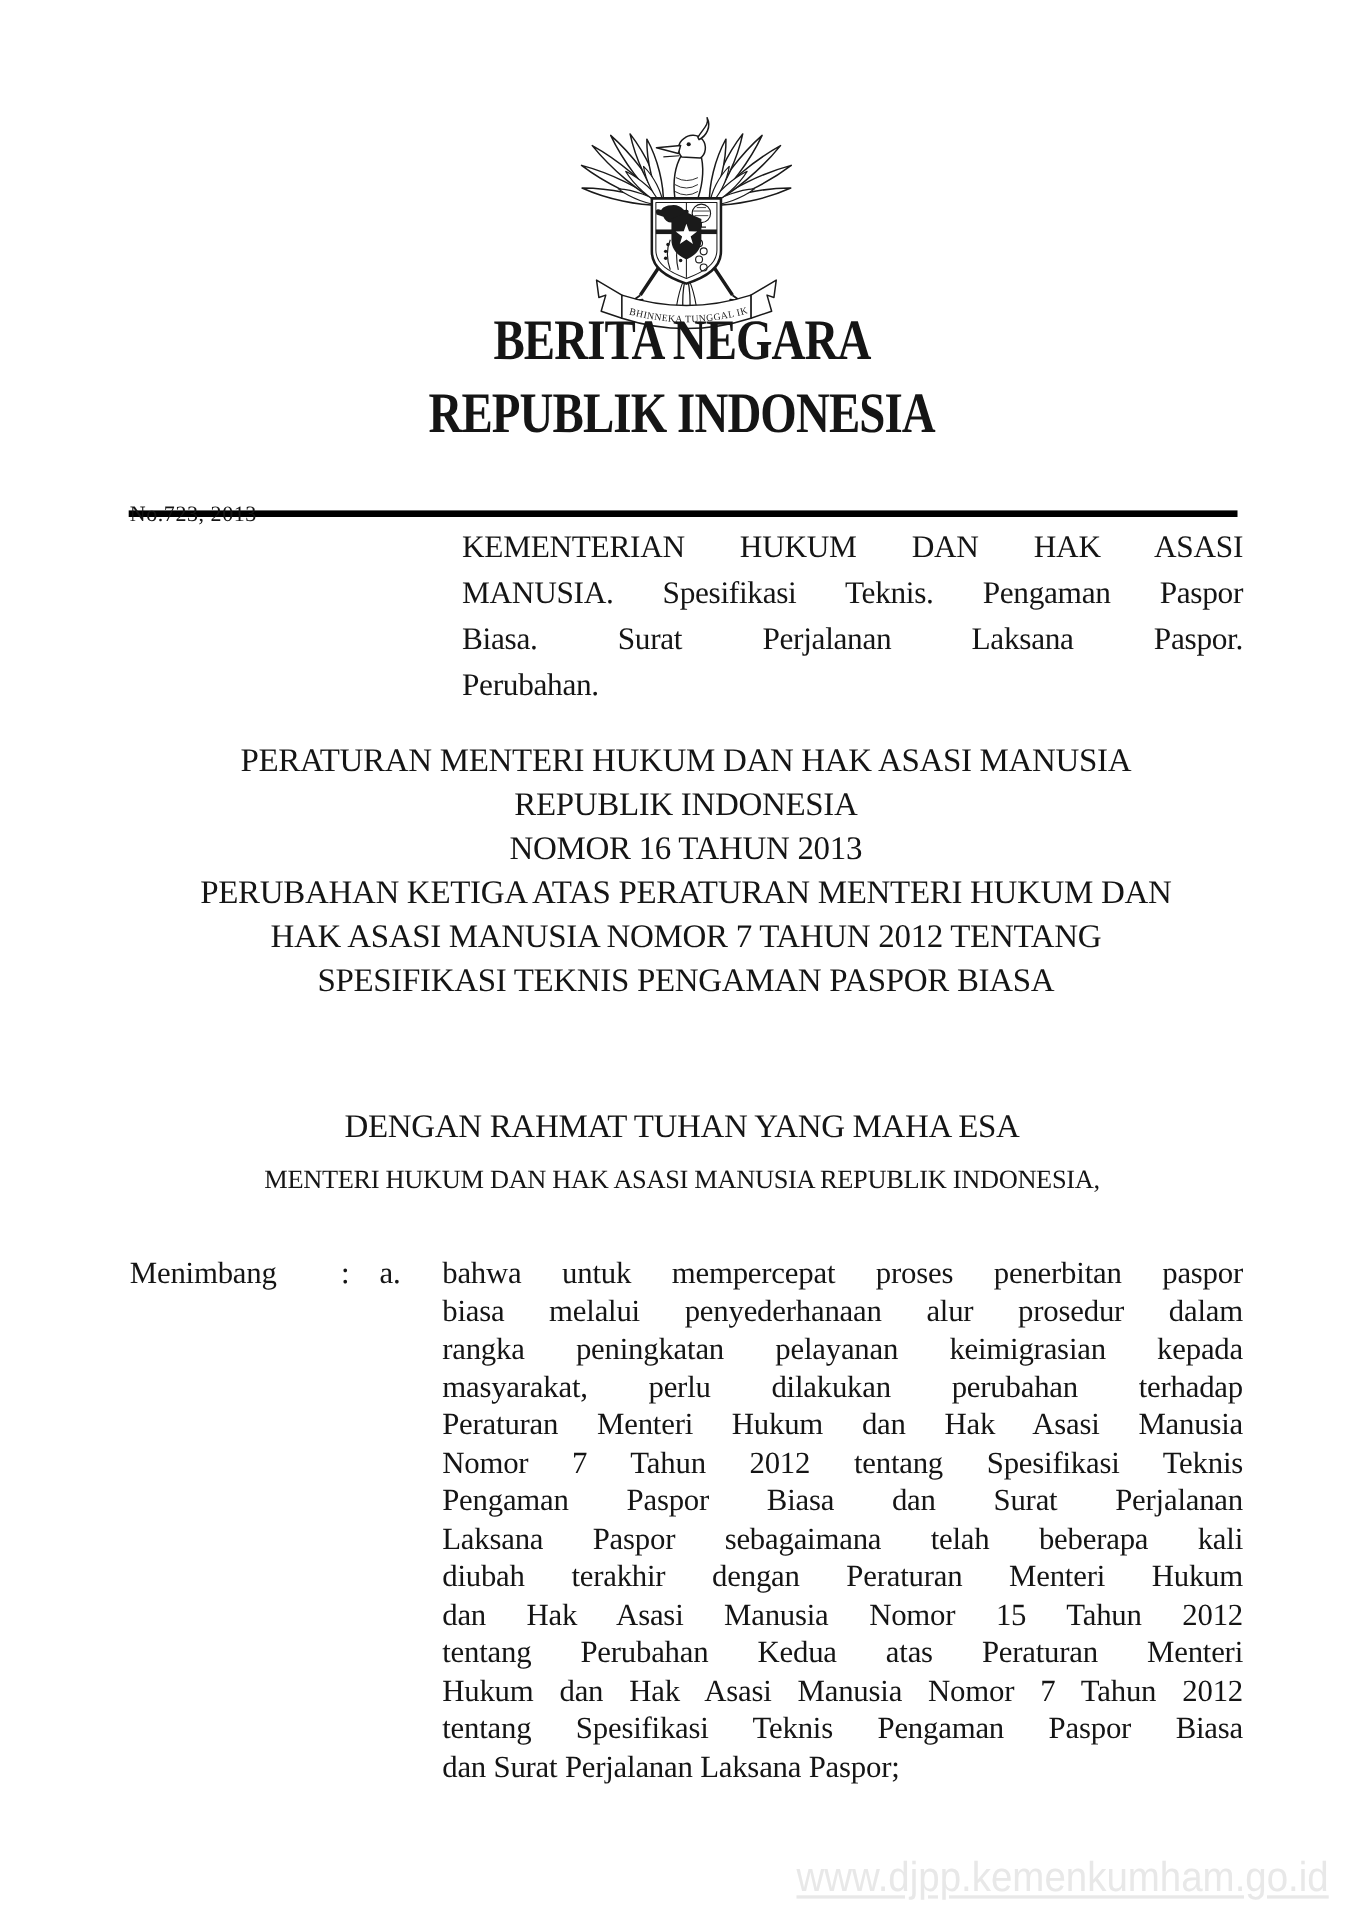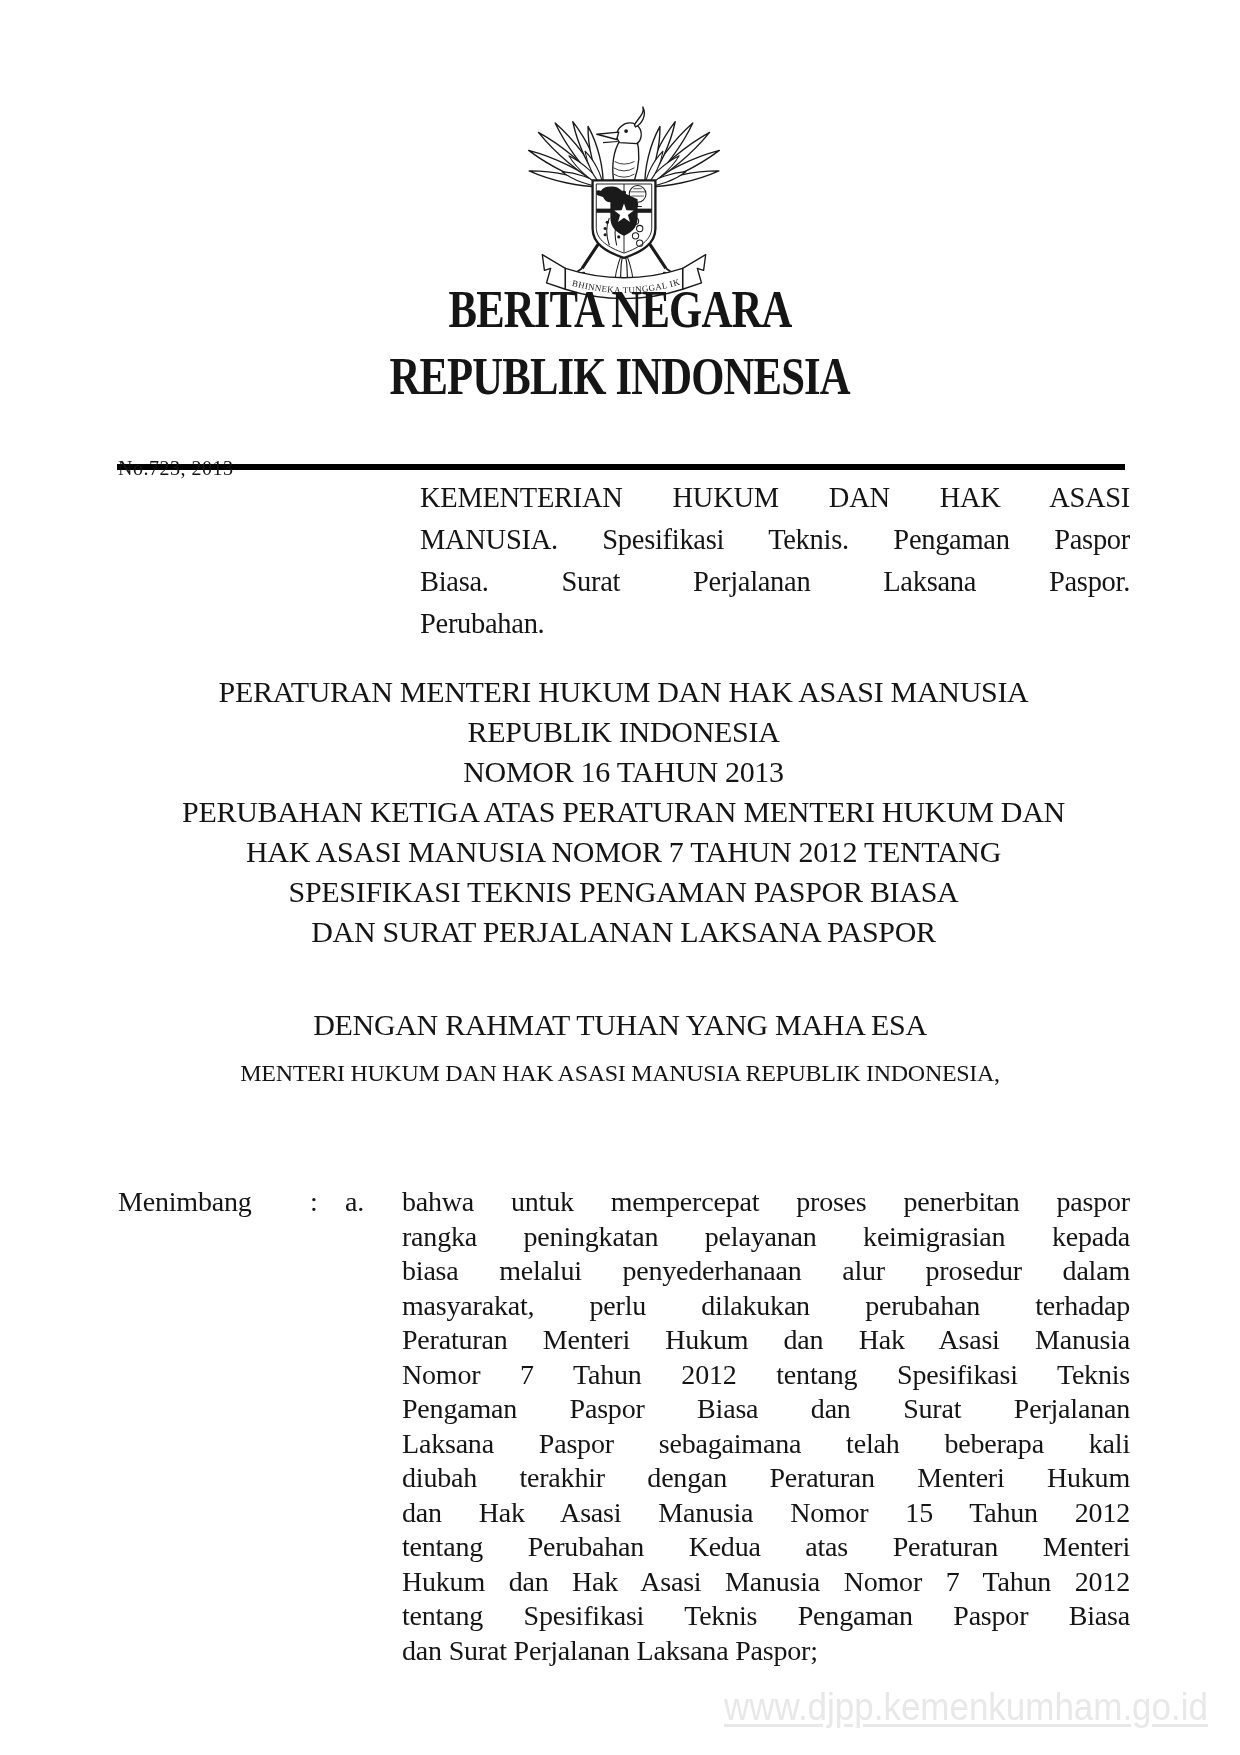"DAN SURAT PERJALANAN LAKSANA PASPOR" div { html: <div>DAN SURAT PERJALANAN LAKSANA PASPOR</div> -> none }
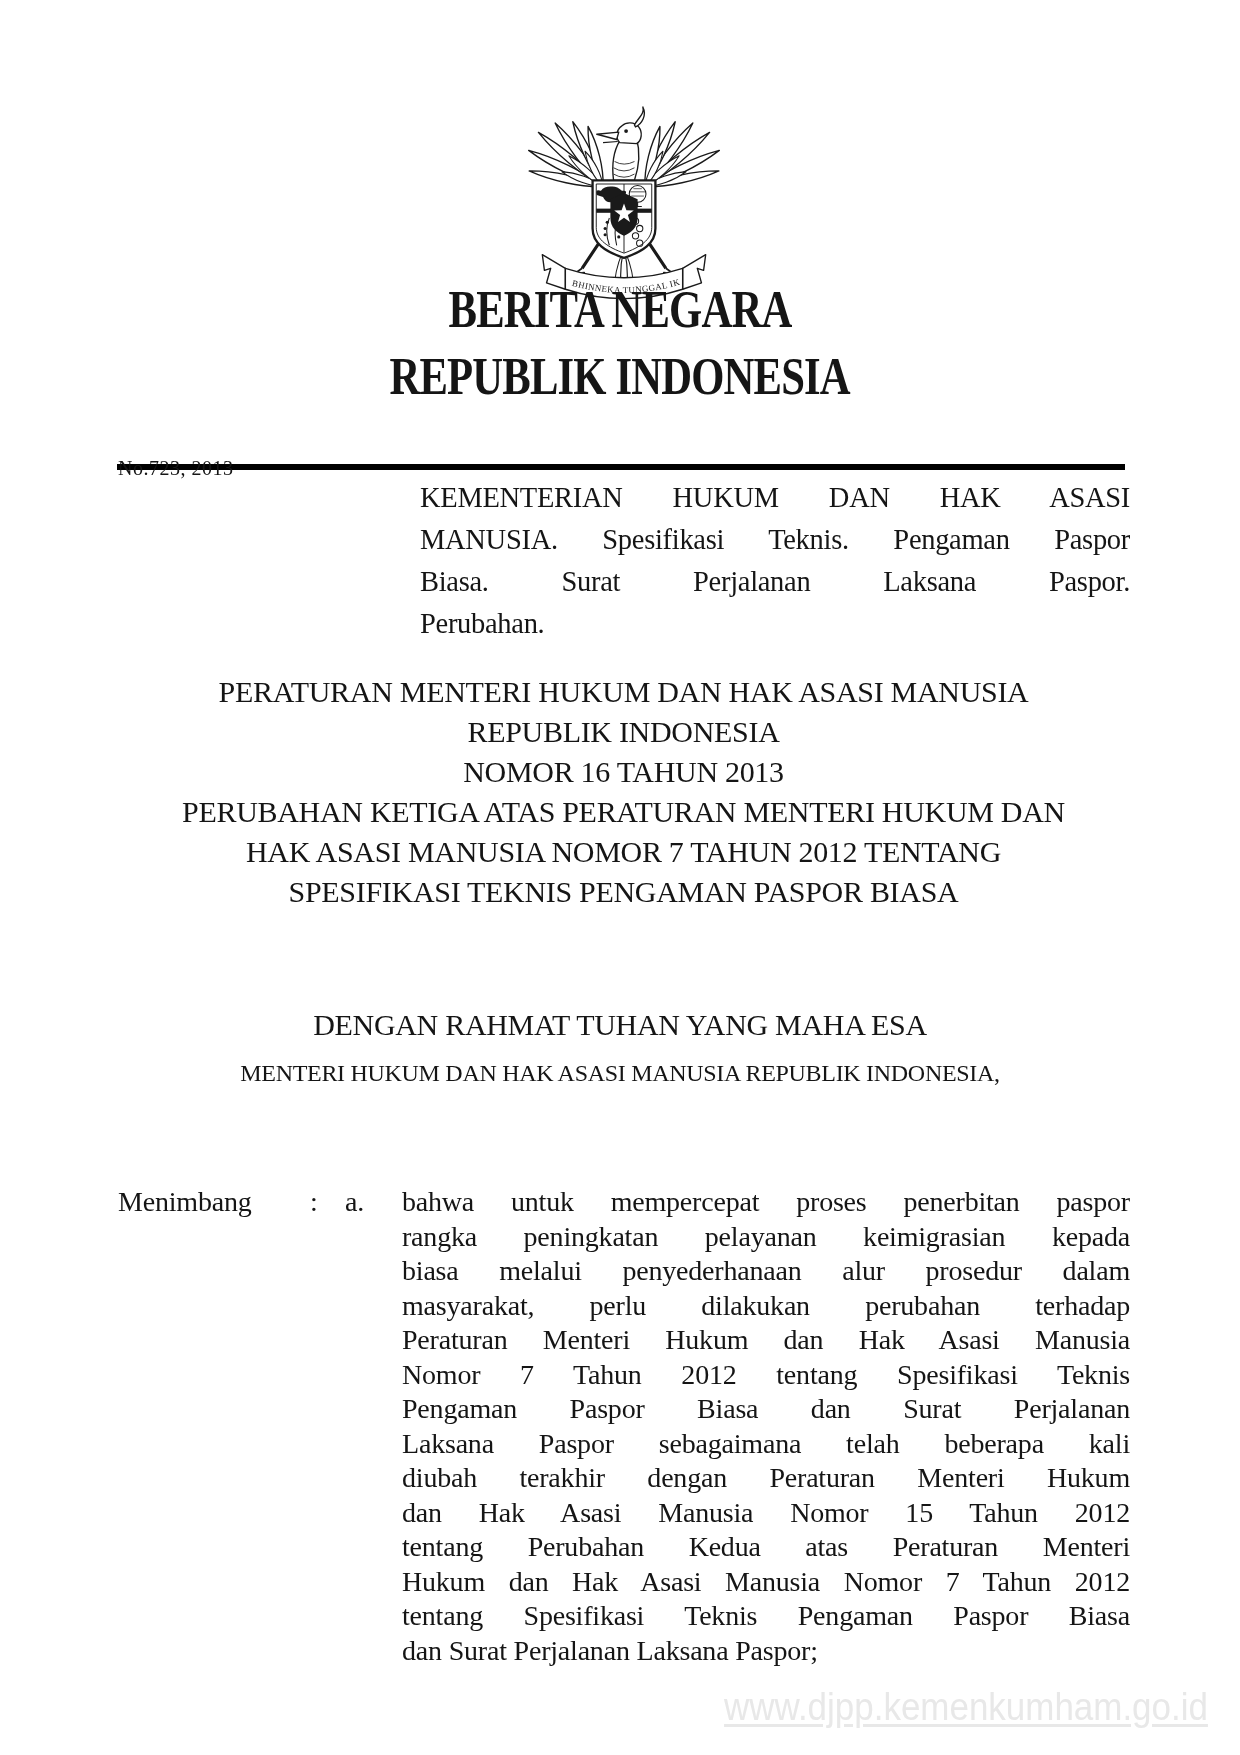"Menimbang" .consider { margin-top: 44px -> none }
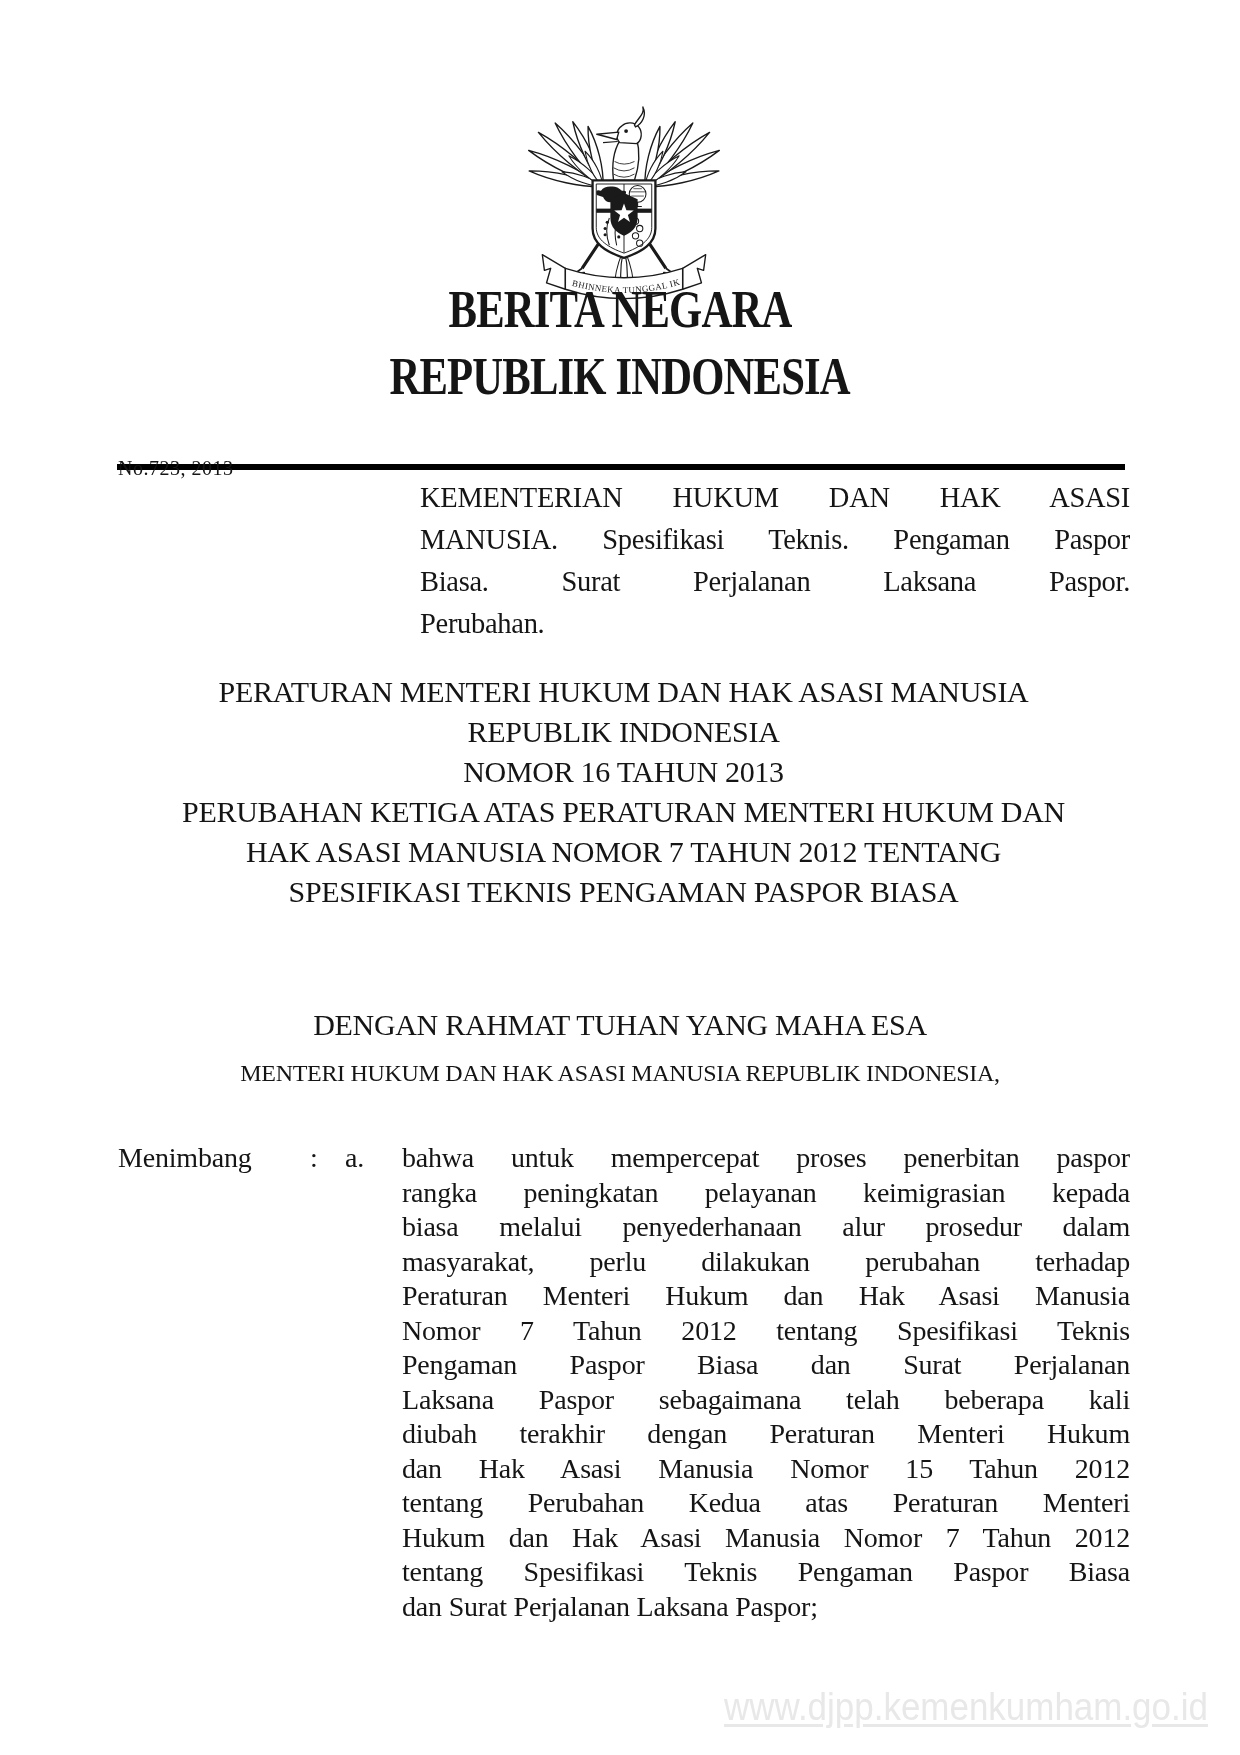"rangka peningkatan pelayanan" div { order: before "biasa melalui penyederhanaan alur" -> after "biasa melalui penyederhanaan alur" }
